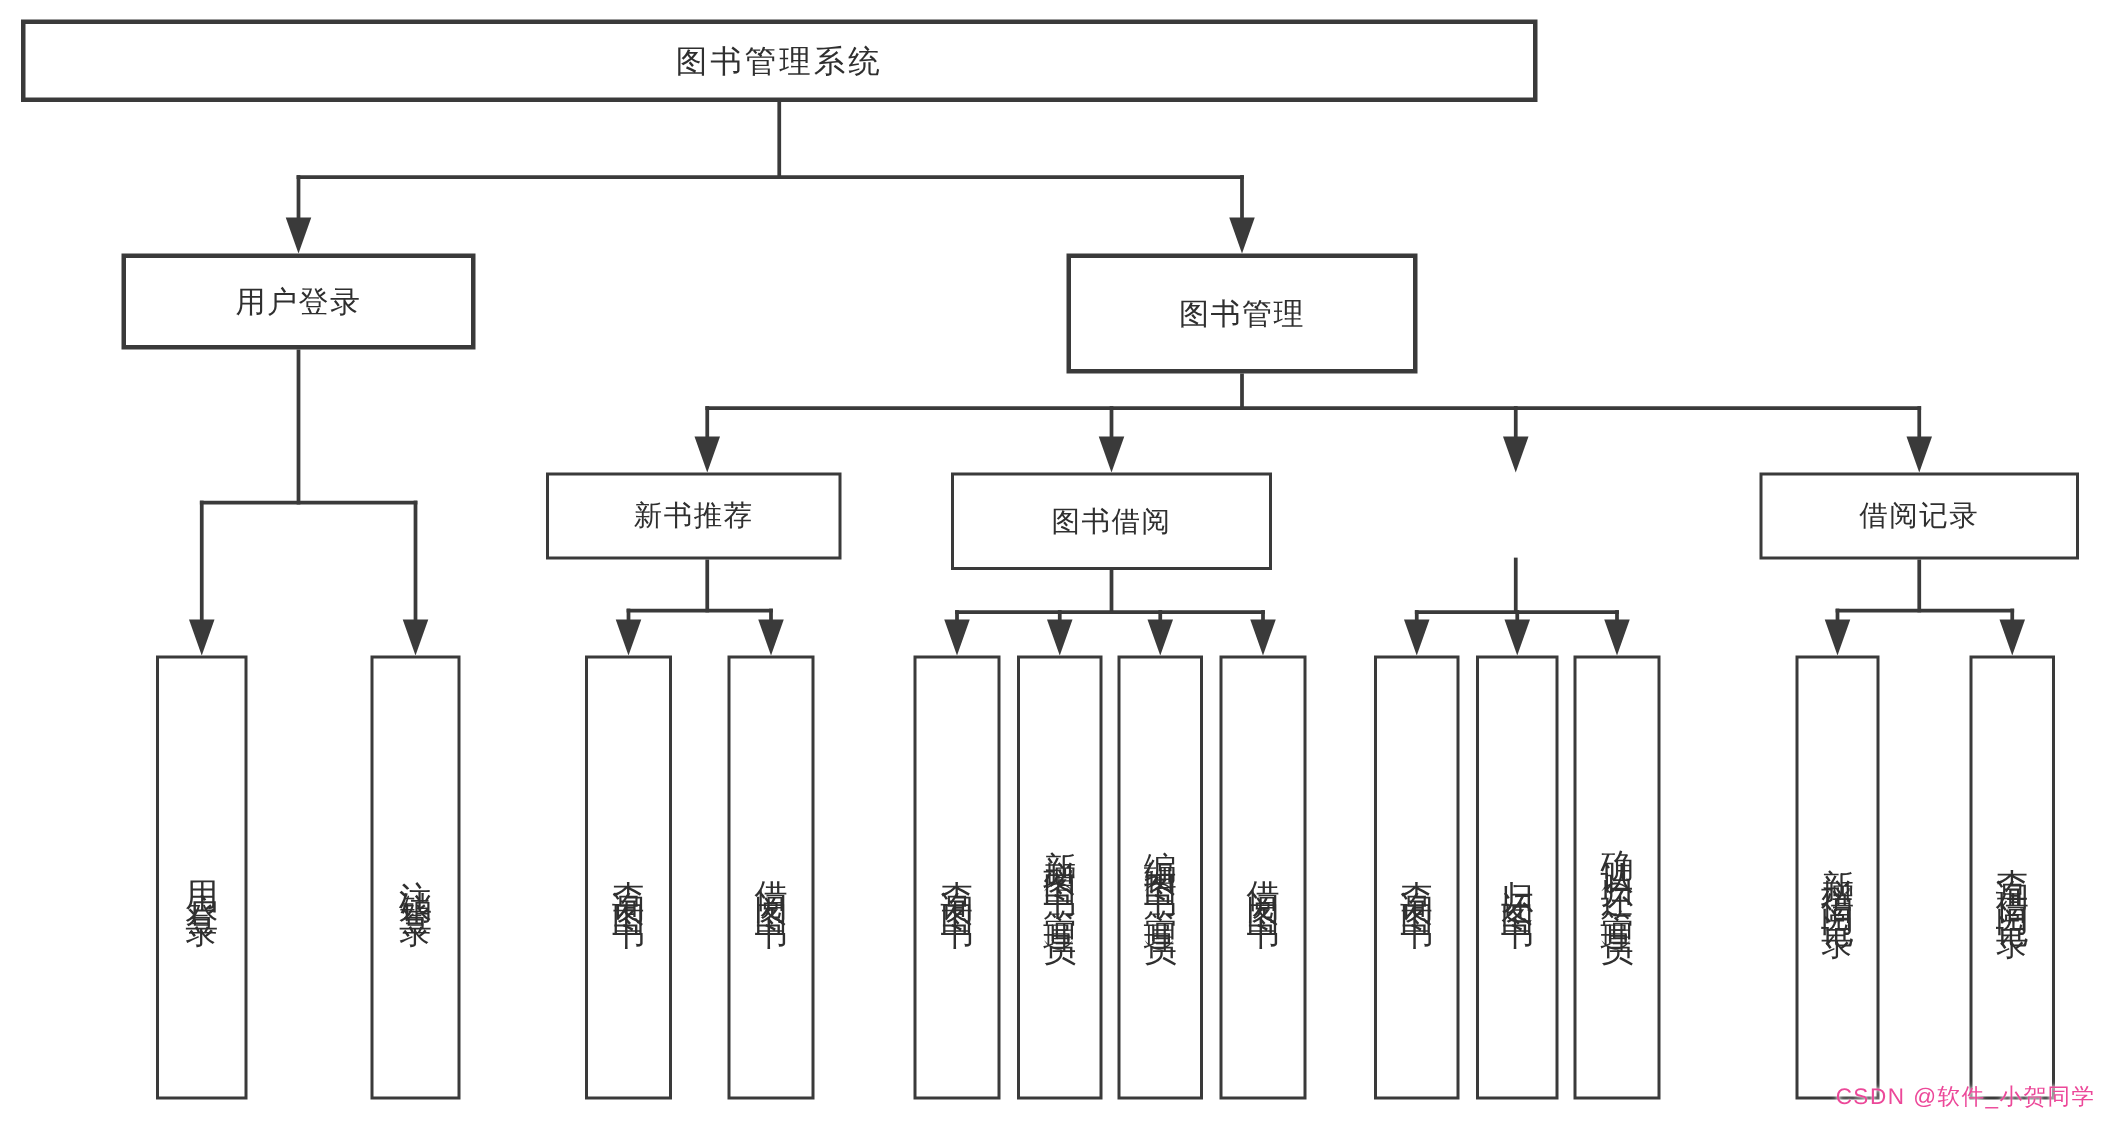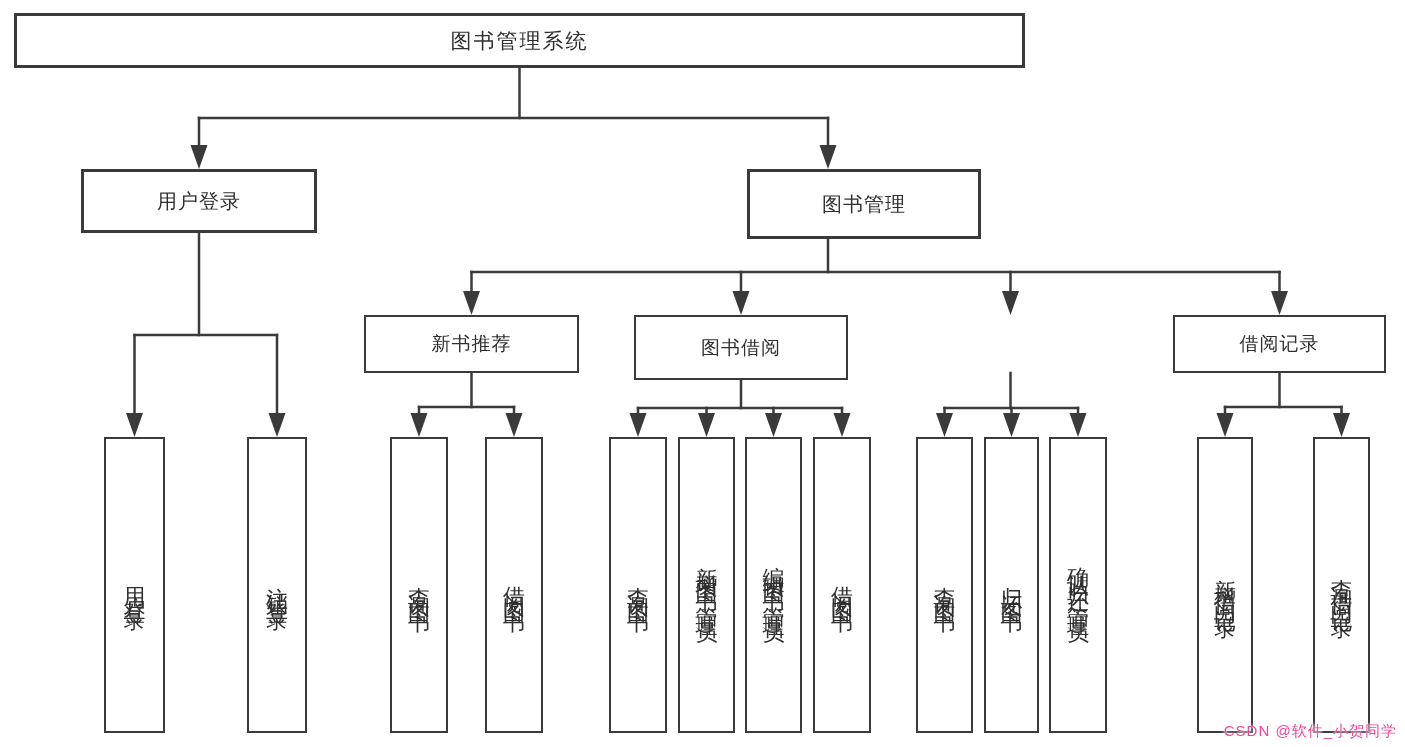"图书管理" div.node { height: 70px -> 80px; margin-left: 36px -> none }
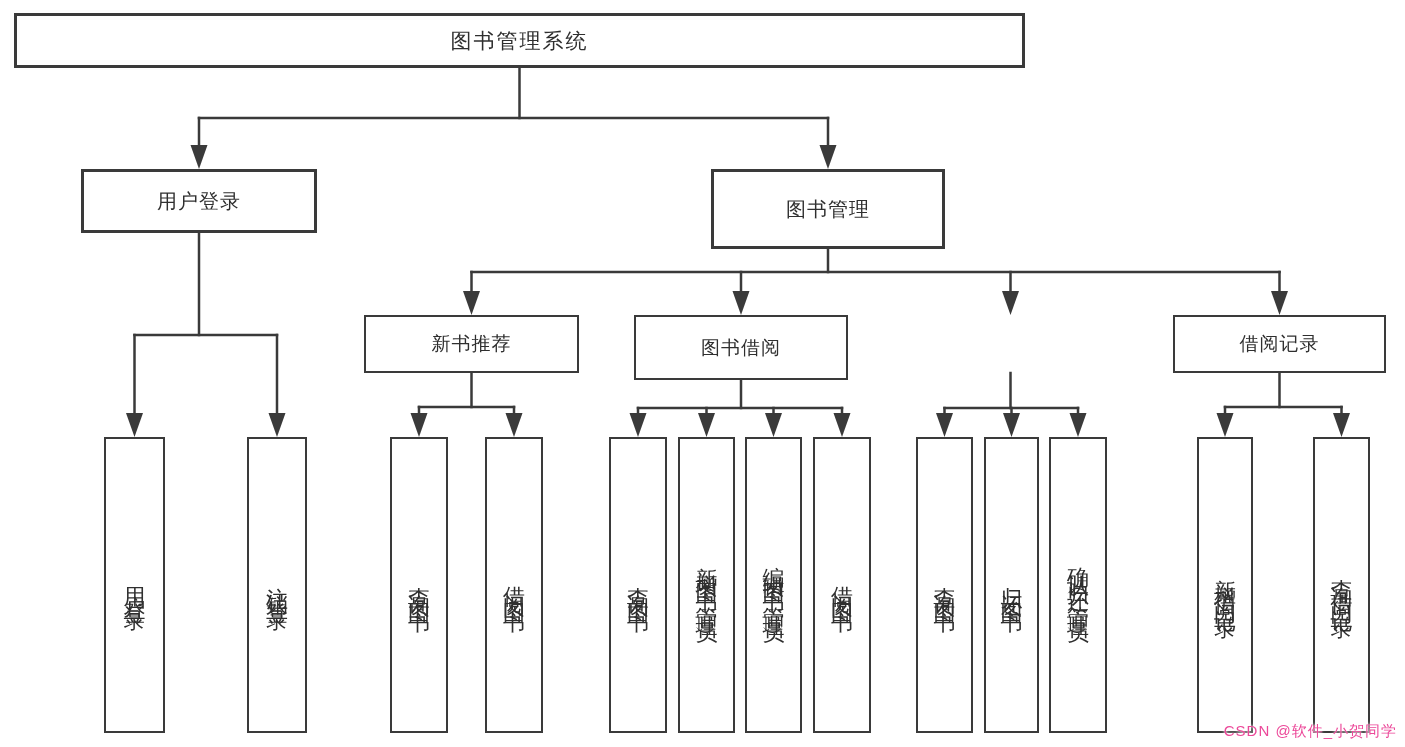"新书推荐" div.node { width: 215px -> 197px }
